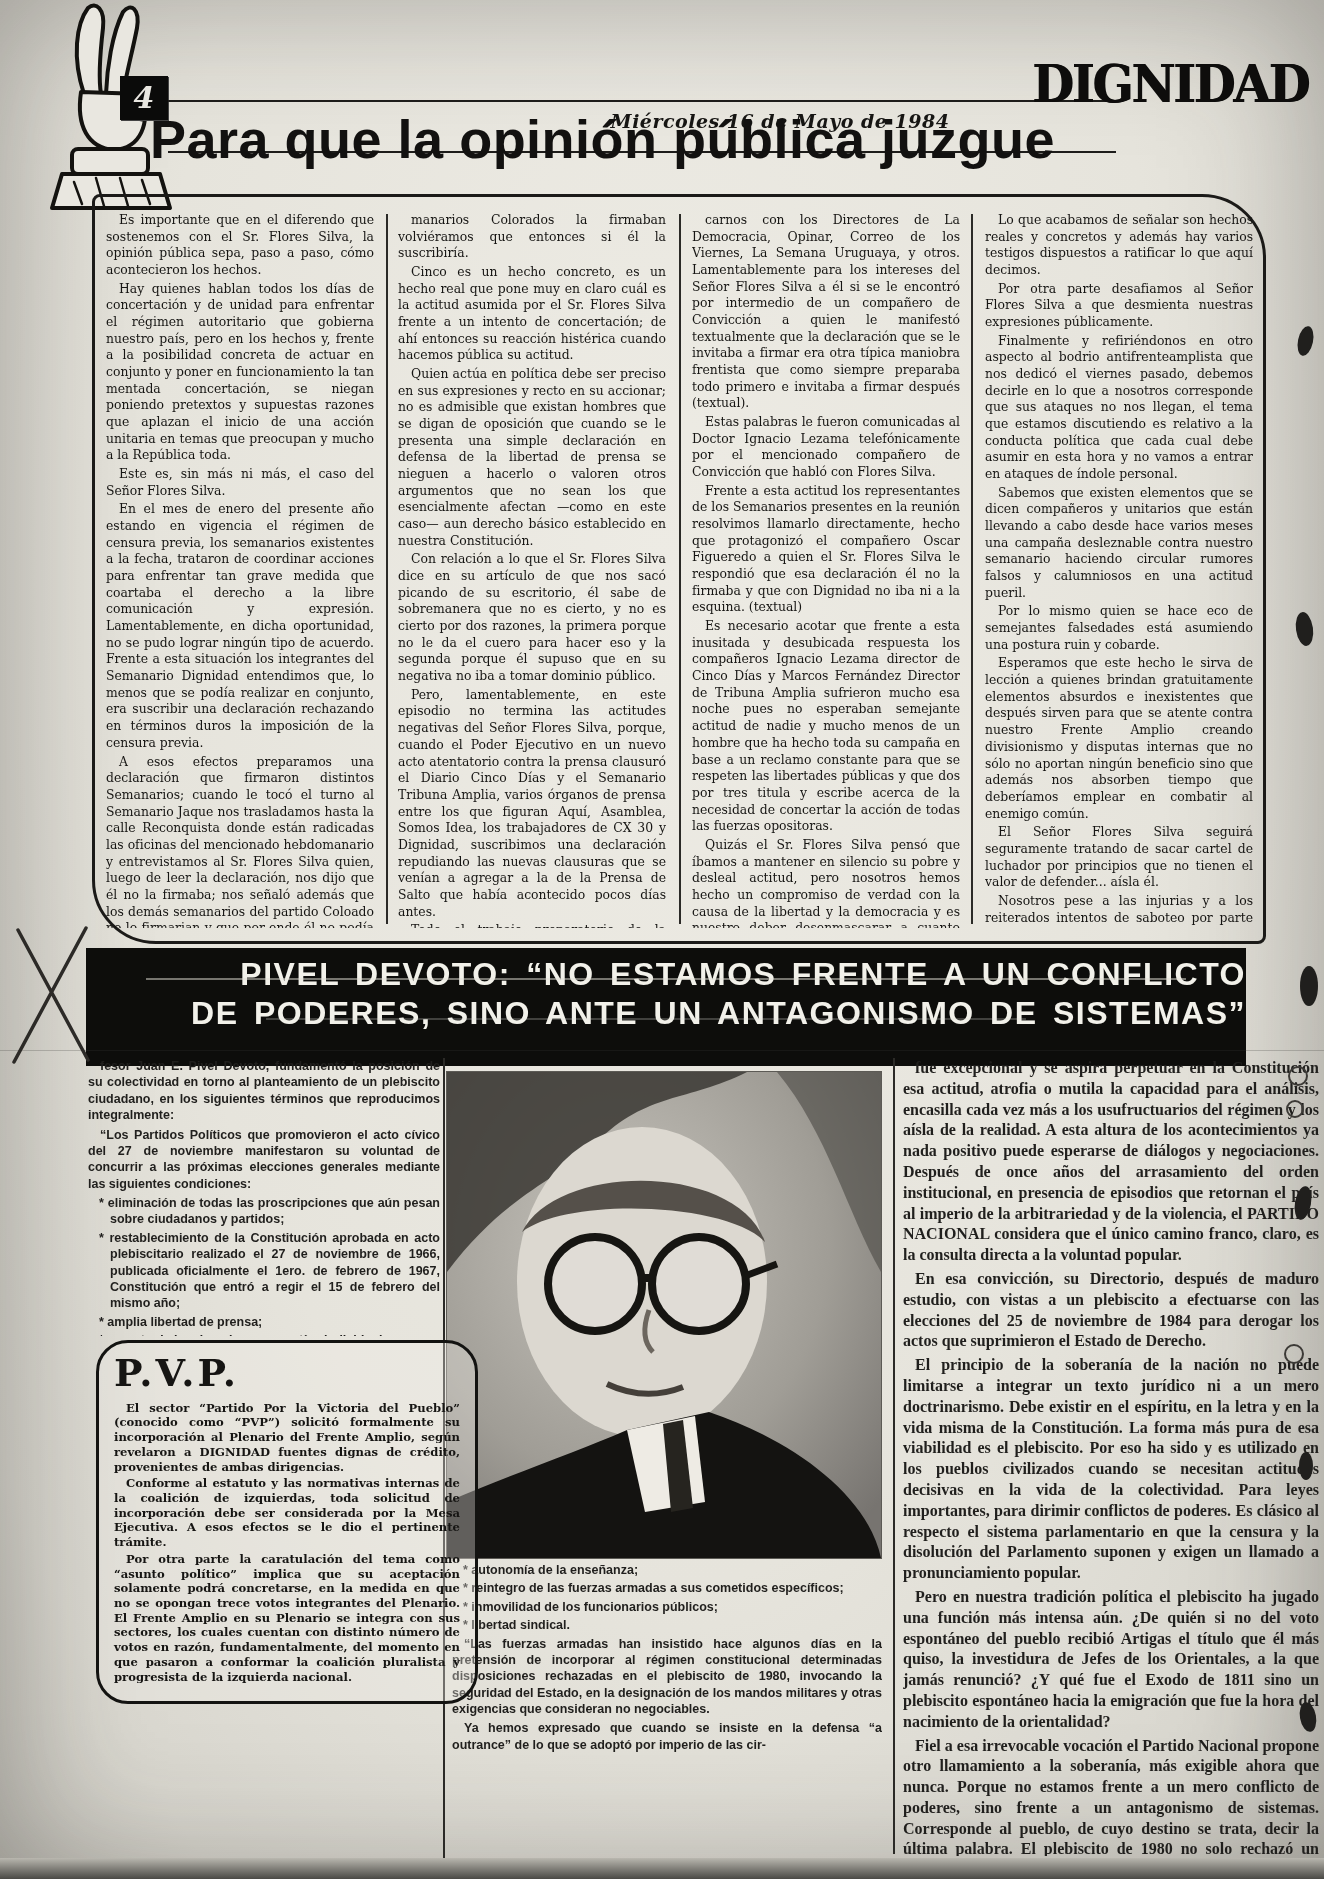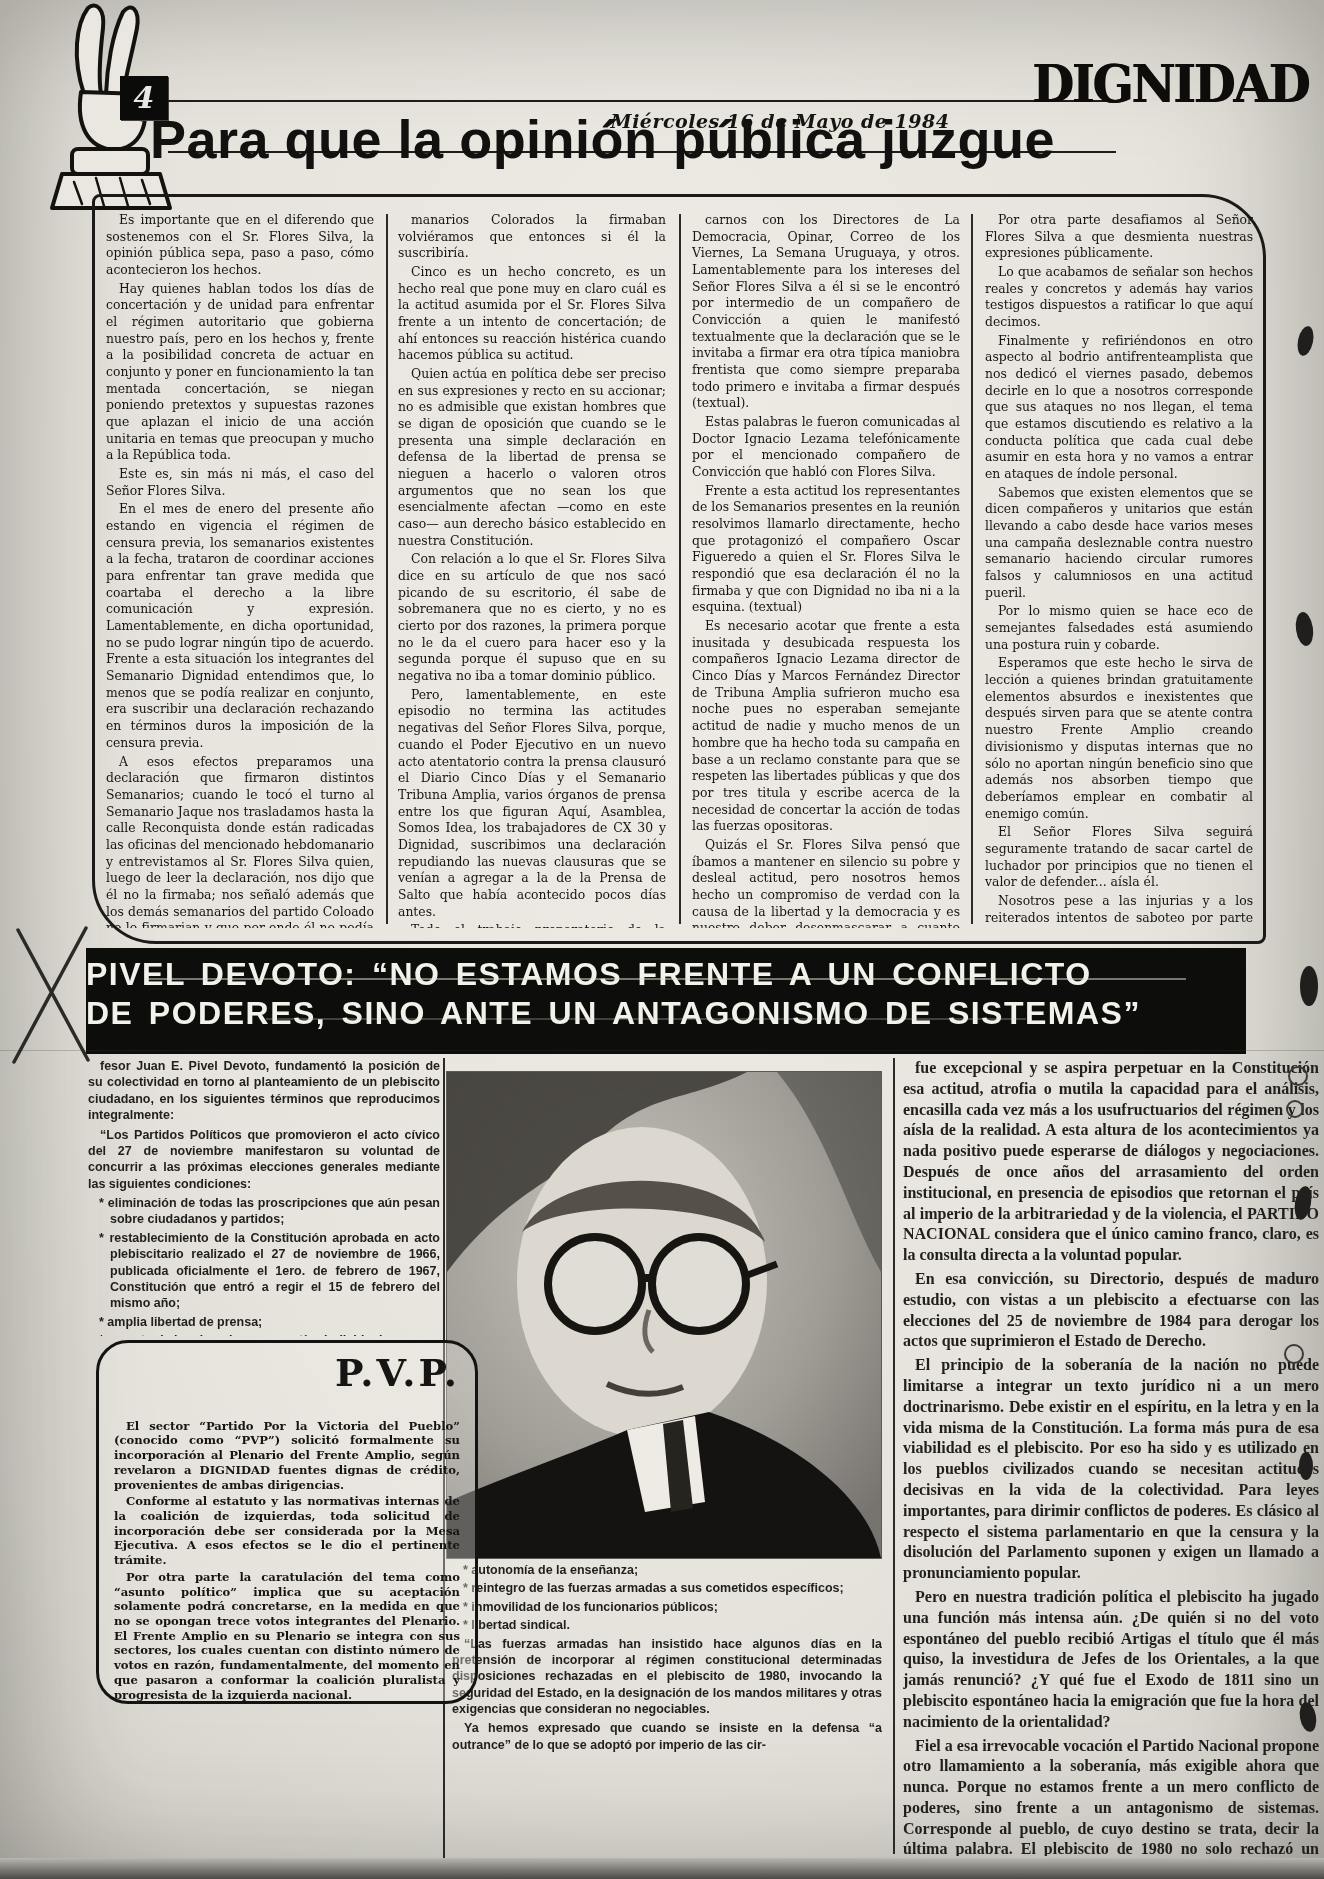"Por otra parte desafiamos al" p { order: before "Lo que acabamos de señalar" -> after "Lo que acabamos de señalar" }
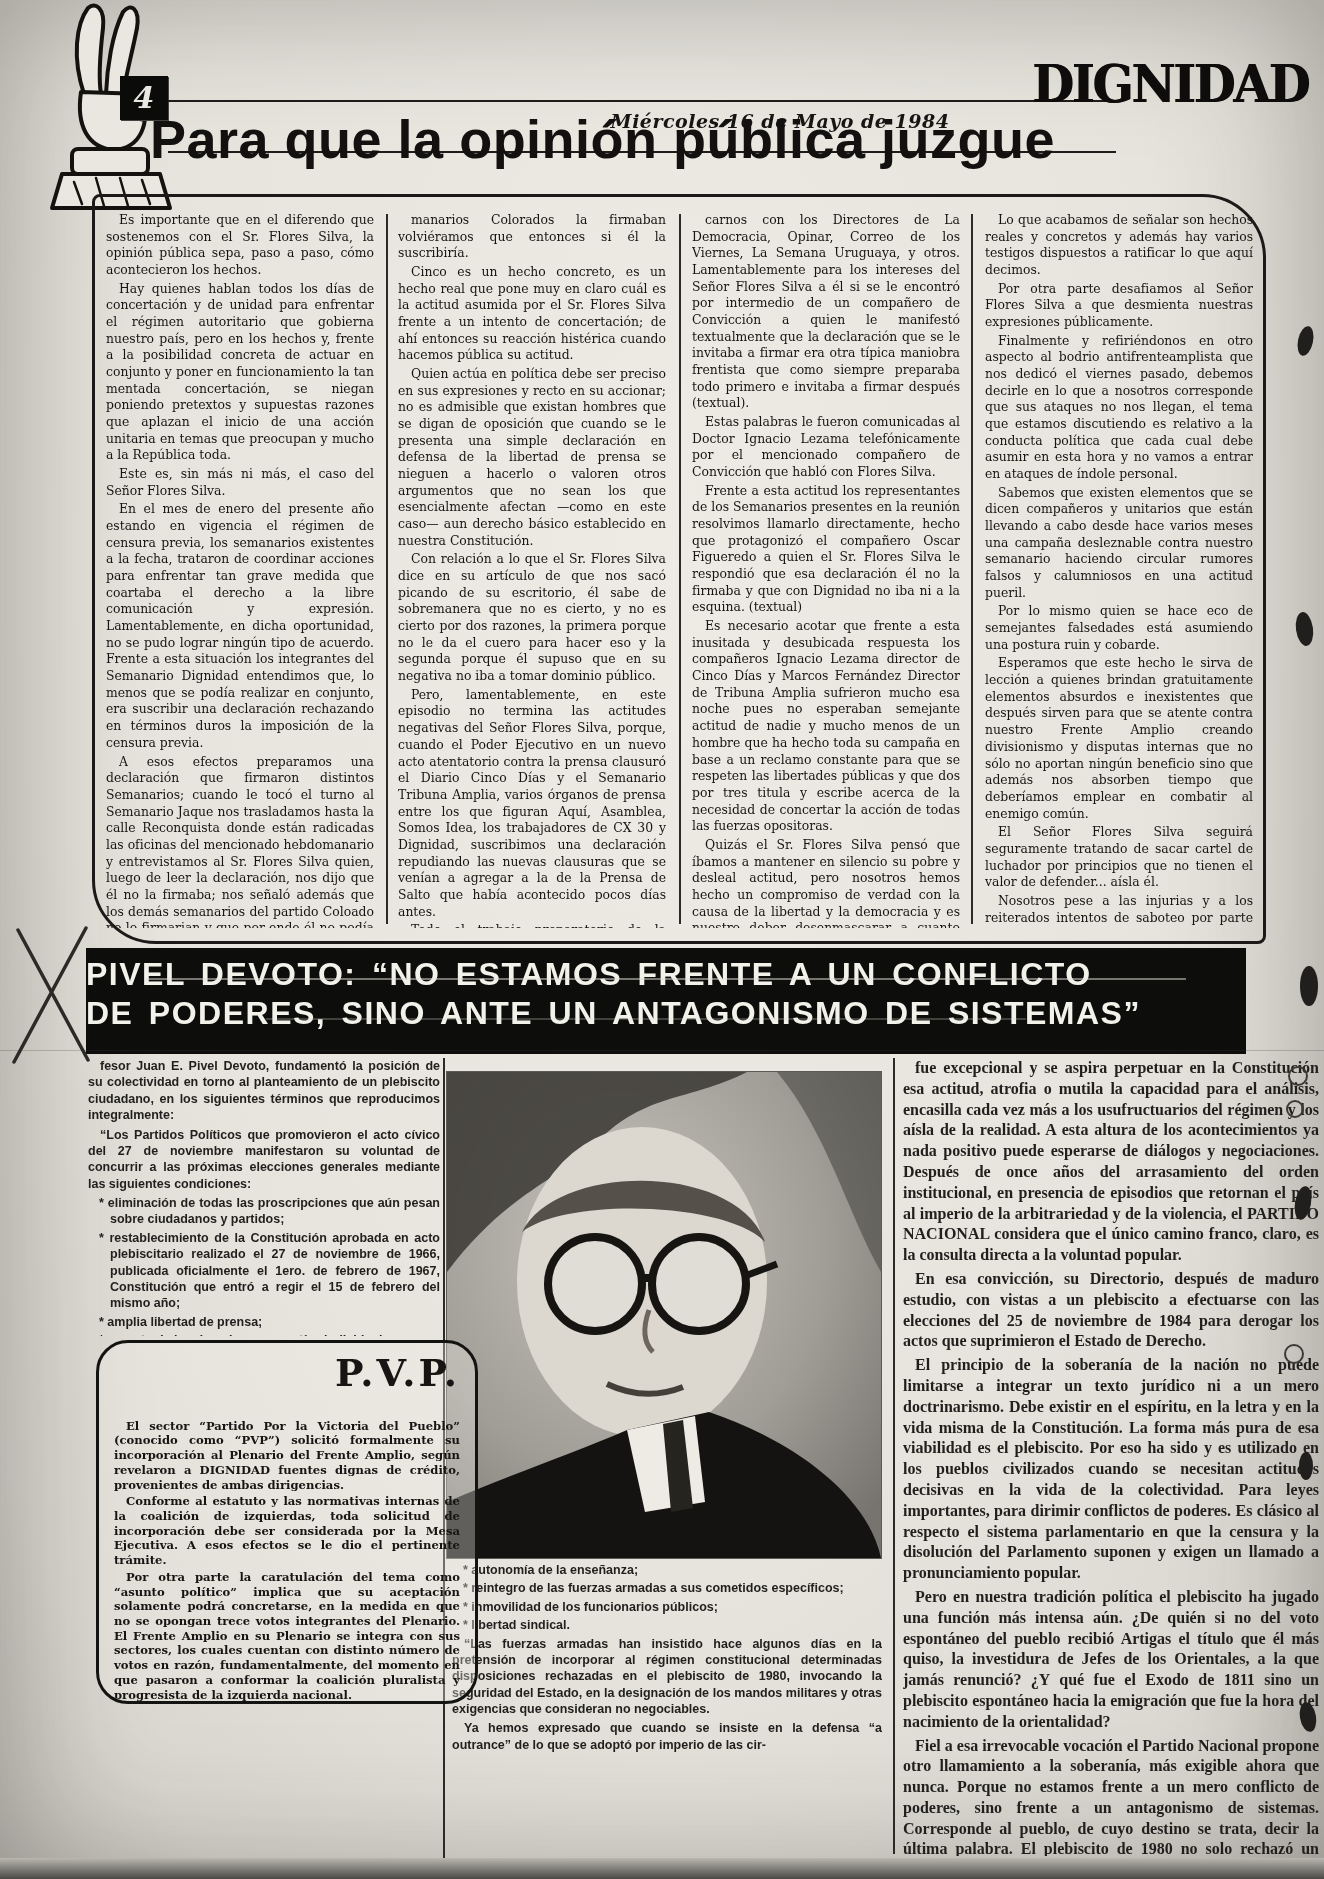"PIVEL DEVOTO: “NO ESTAMOS FRENTE" #banner { height: 106px -> 118px; text-align: left -> right }
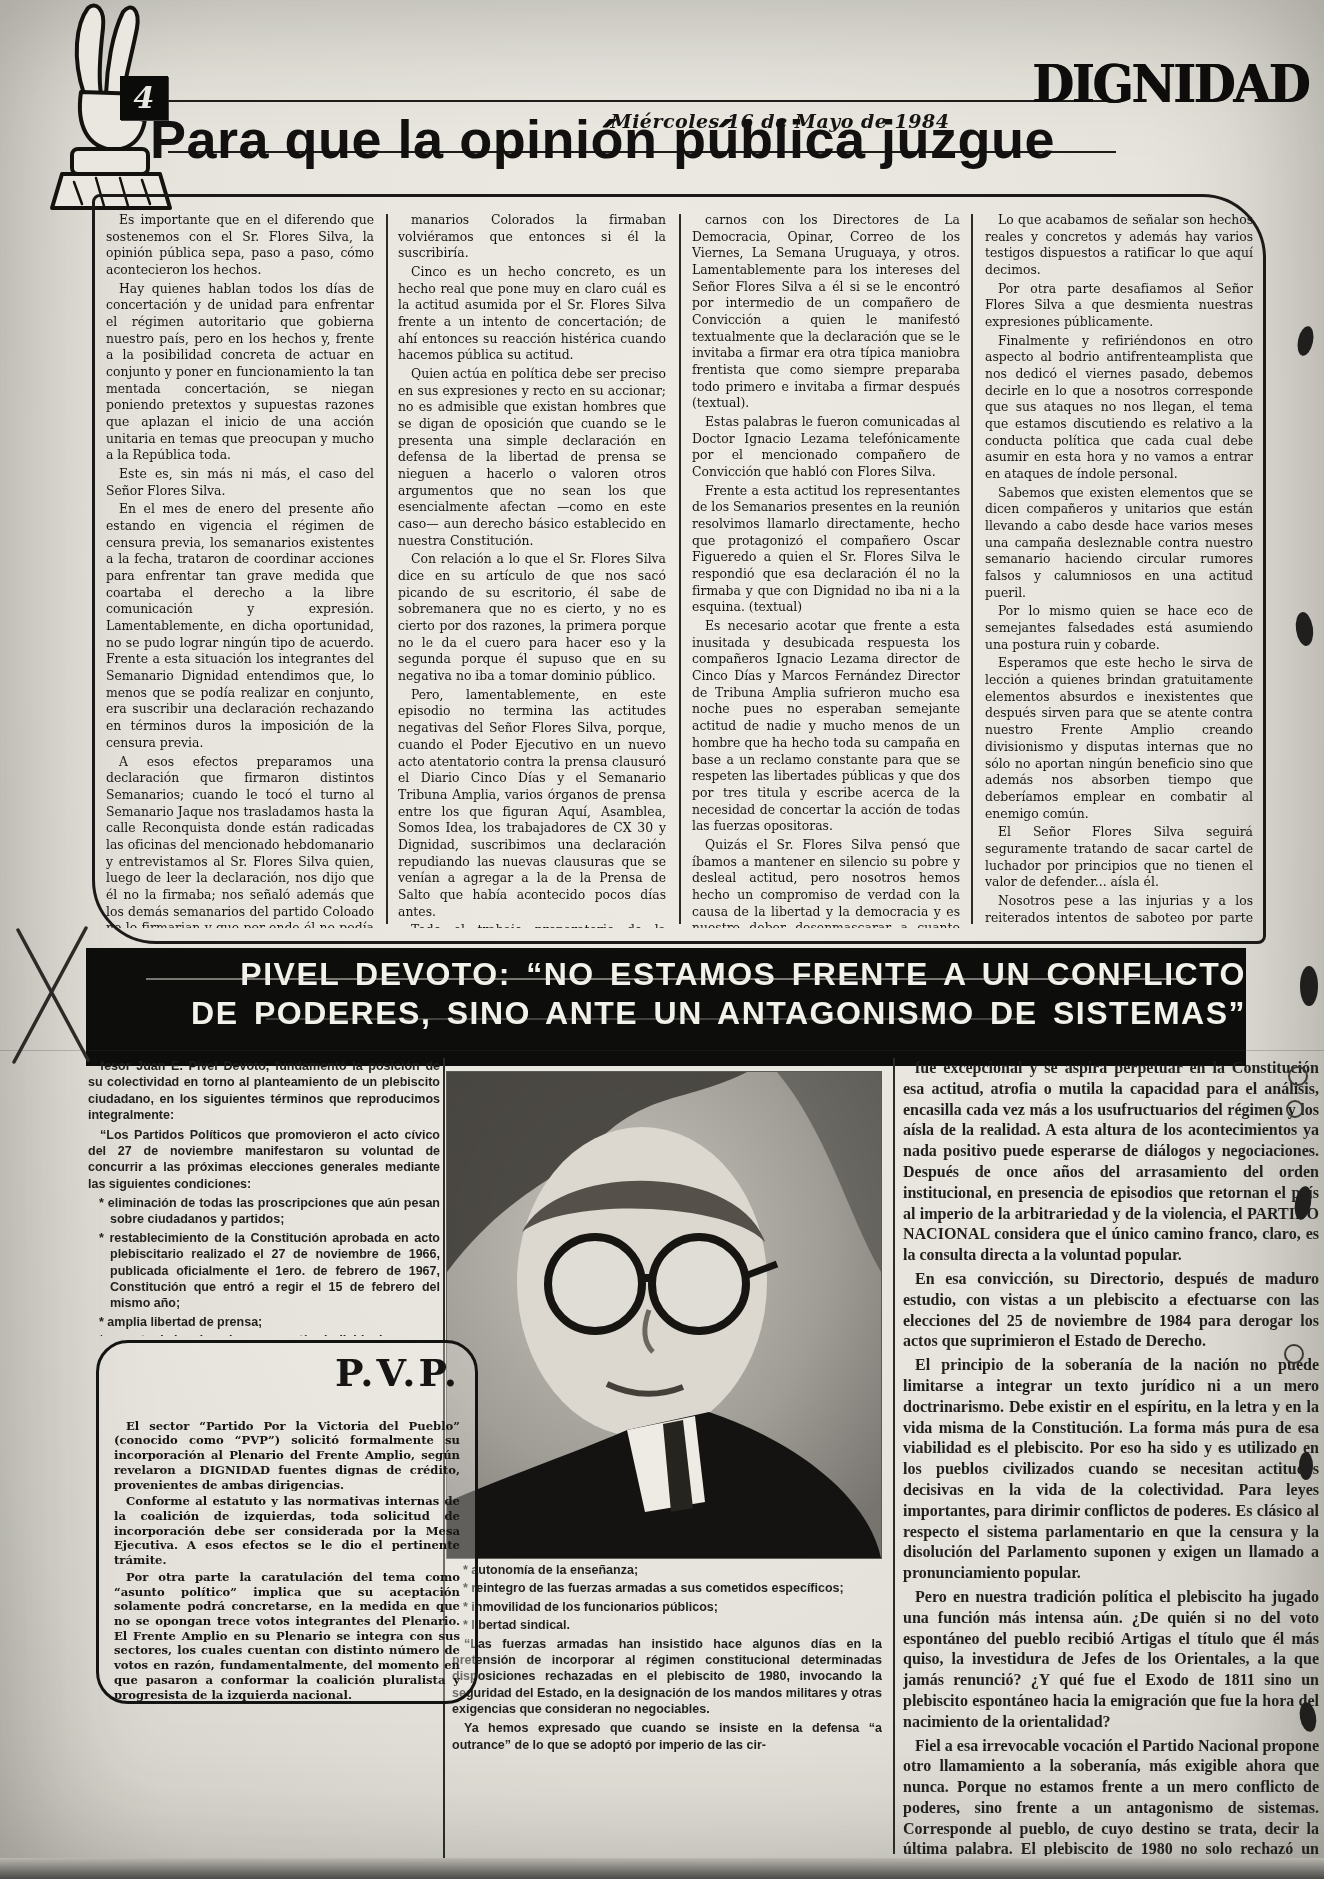"P.V.P." #pvp-title { margin: 4px 0 24px -> 4px 0 6px; text-align: right -> left }
